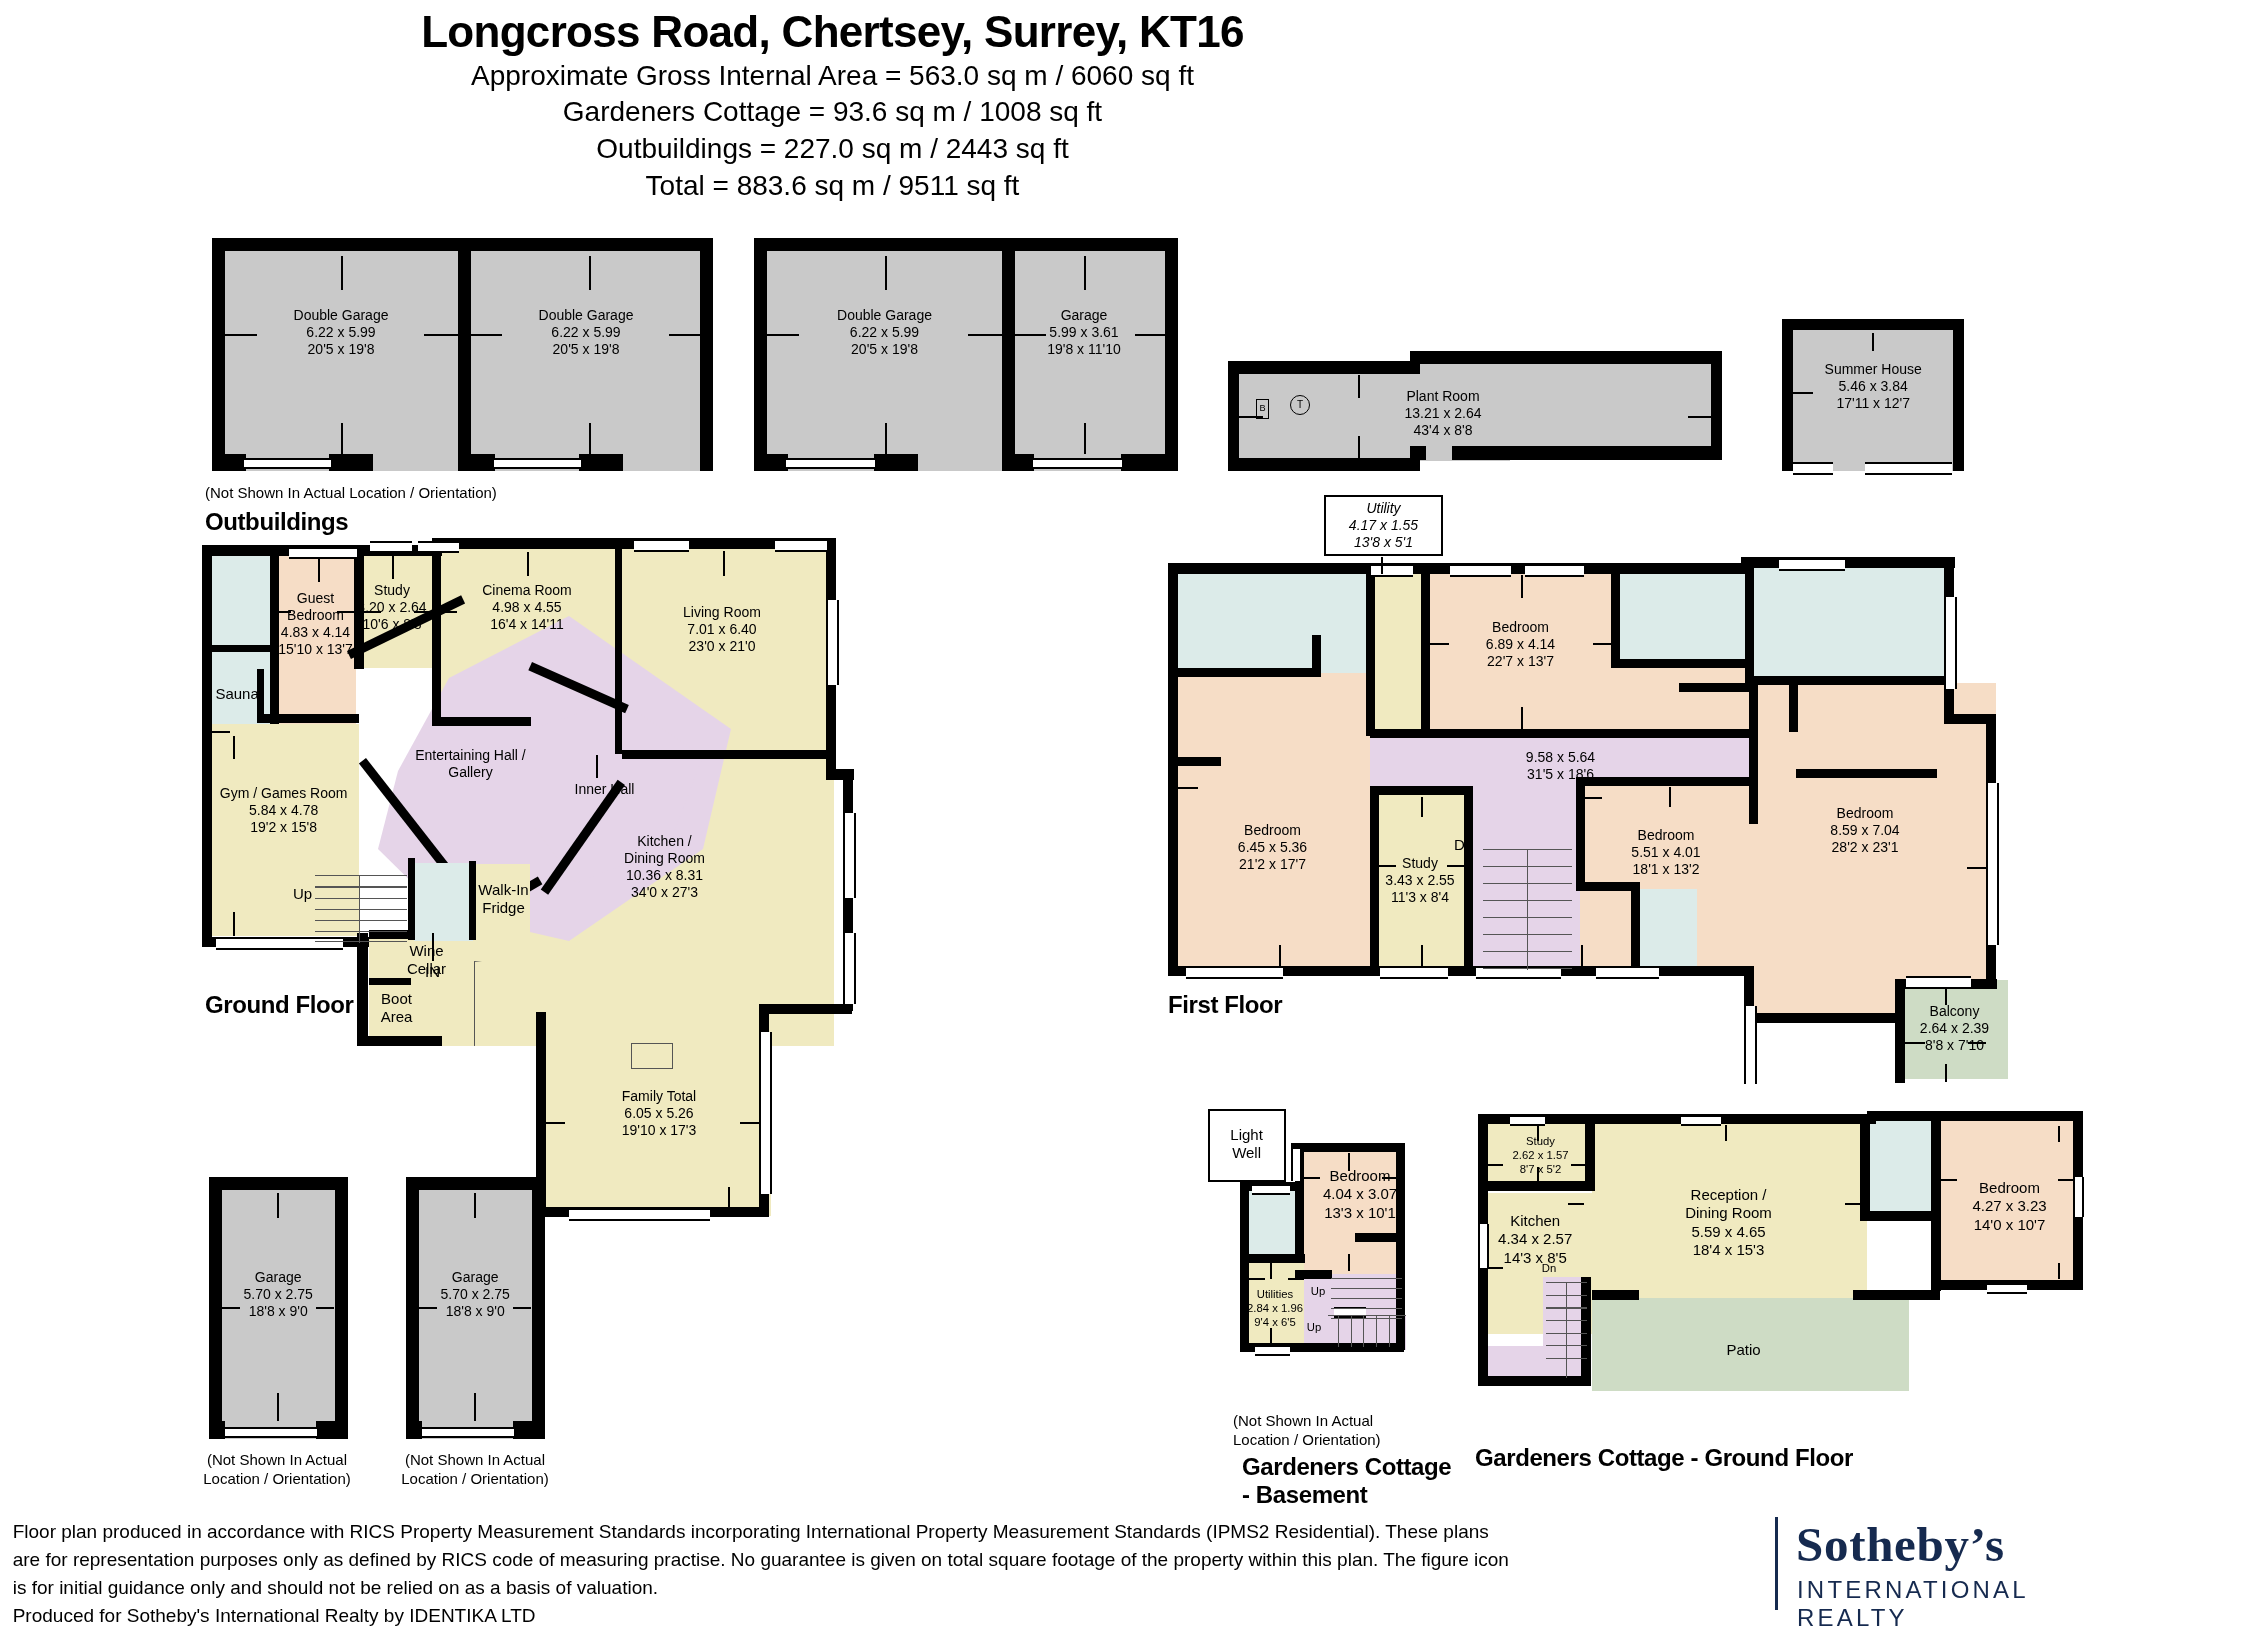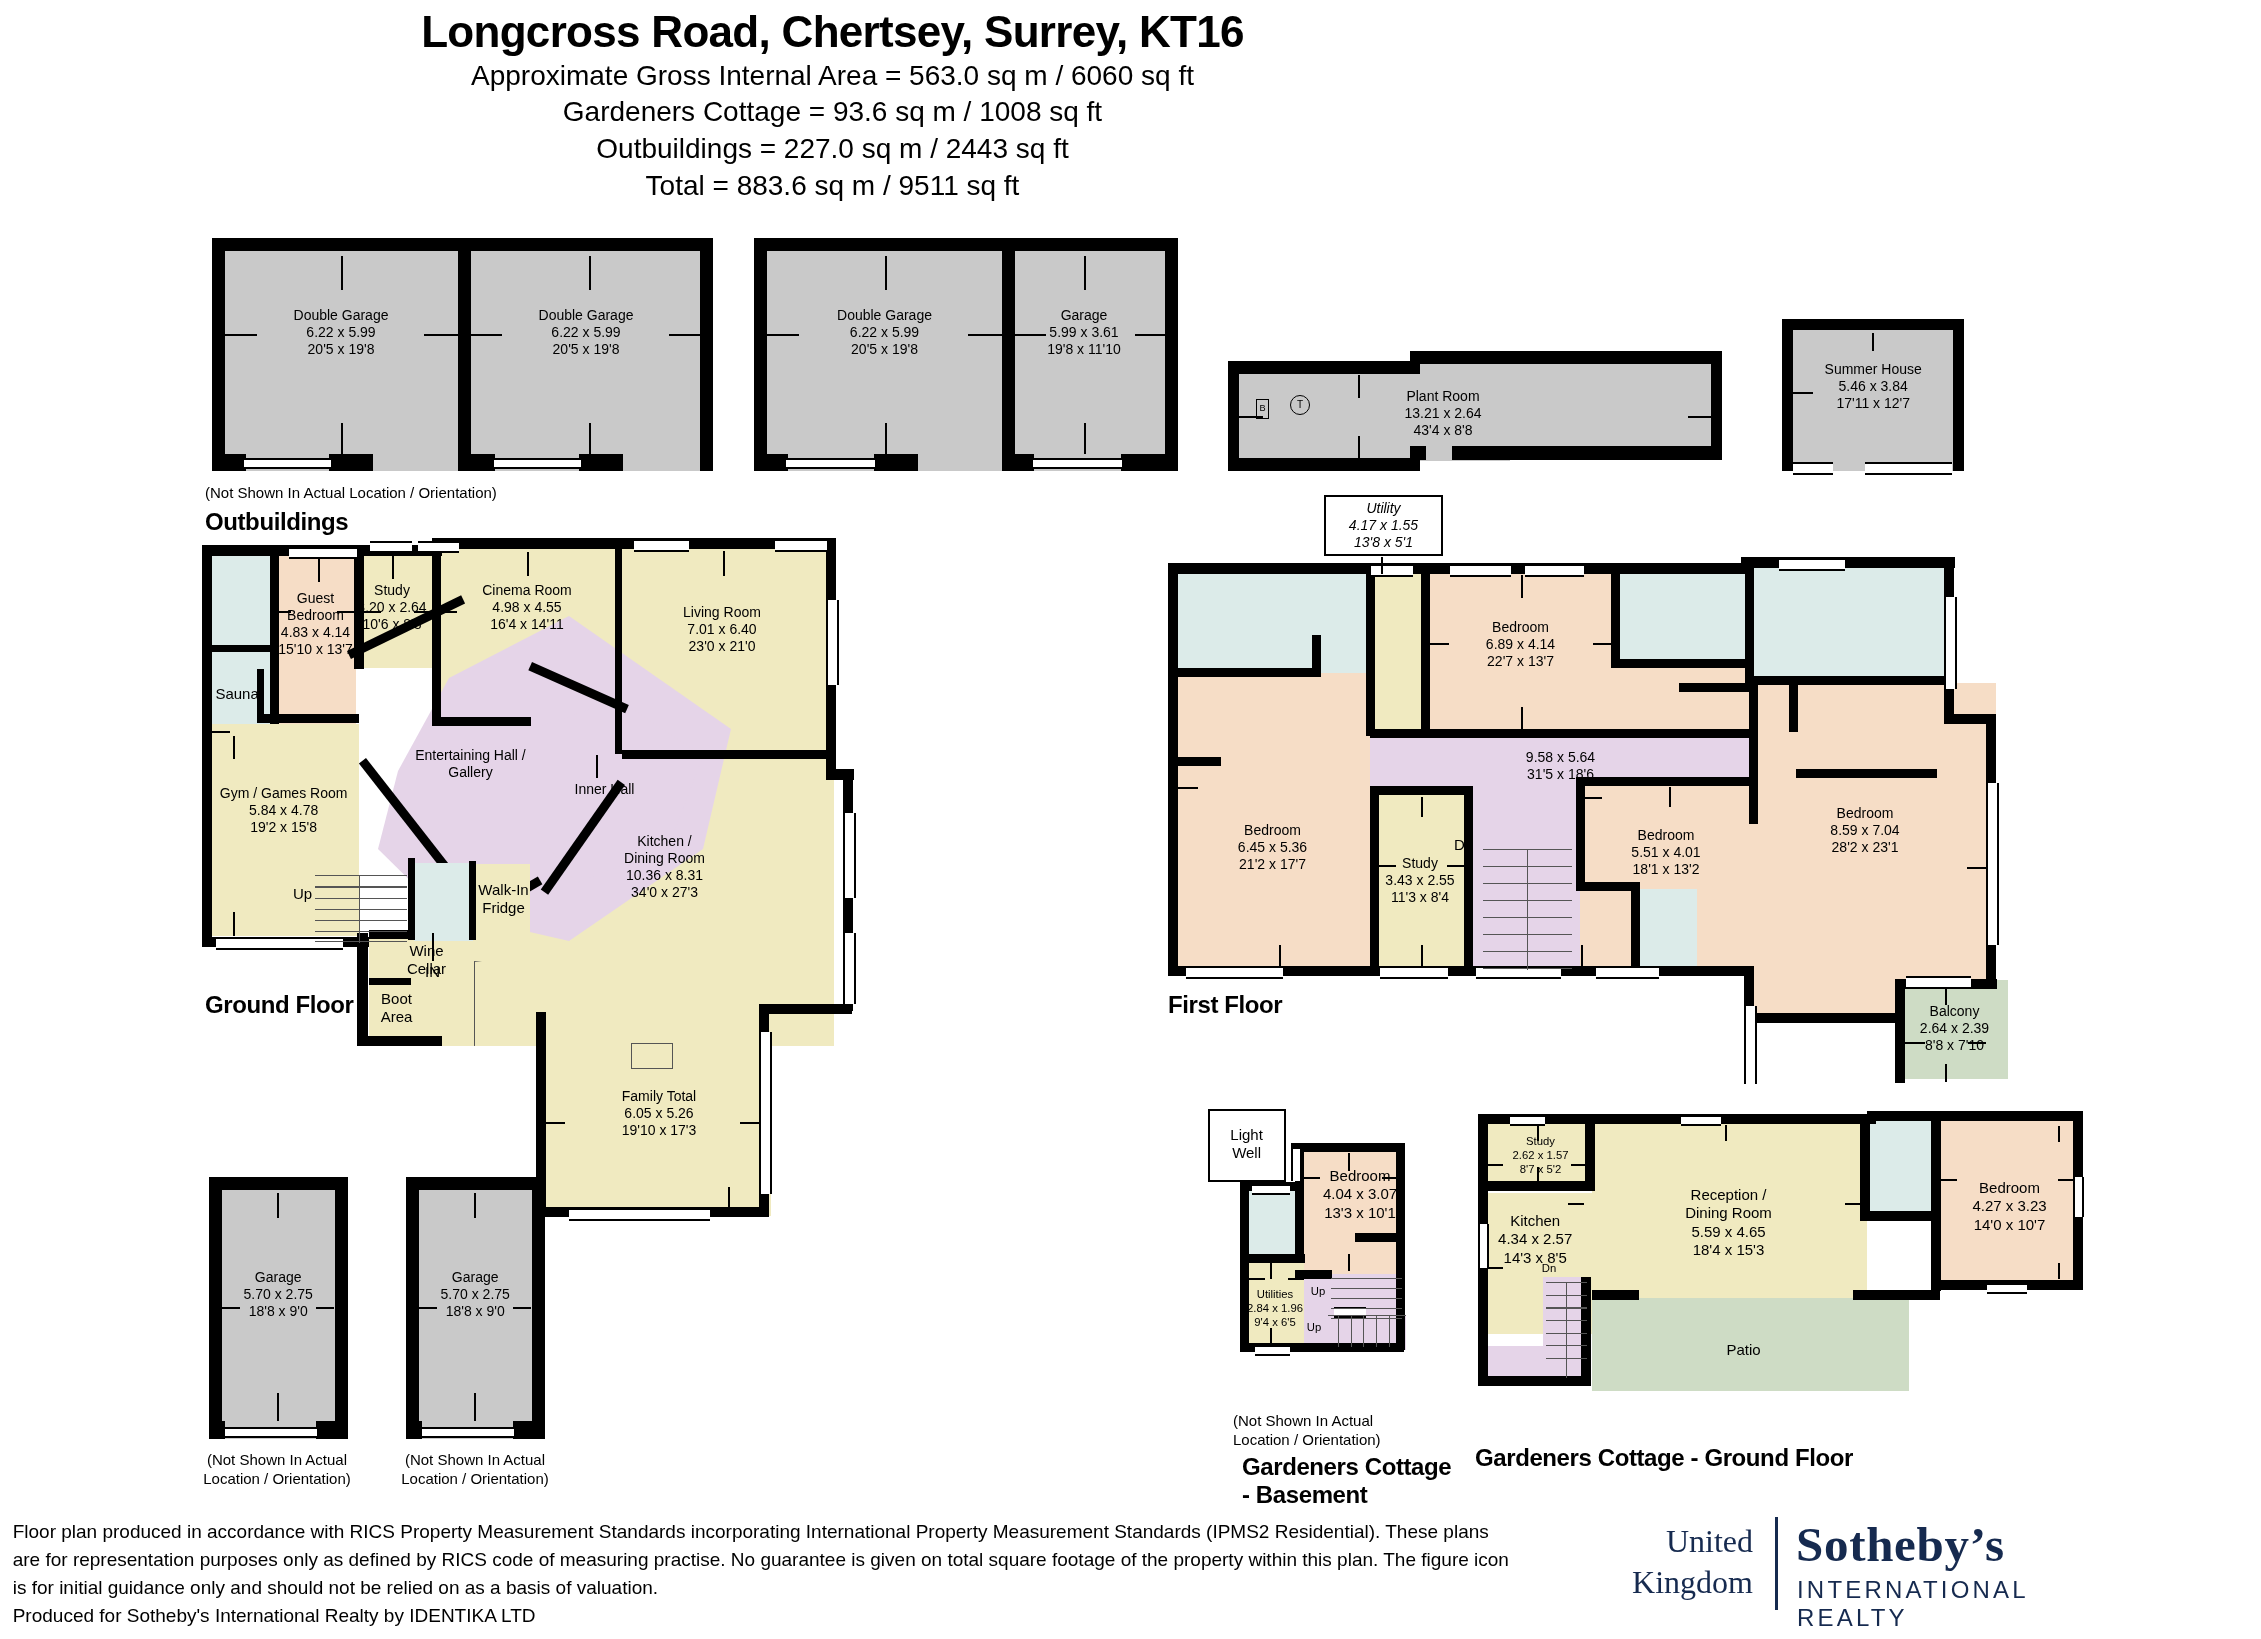"United" div.uk { html: <div> <div>United</div> <div>Kingdom</div> </div> -> none }
